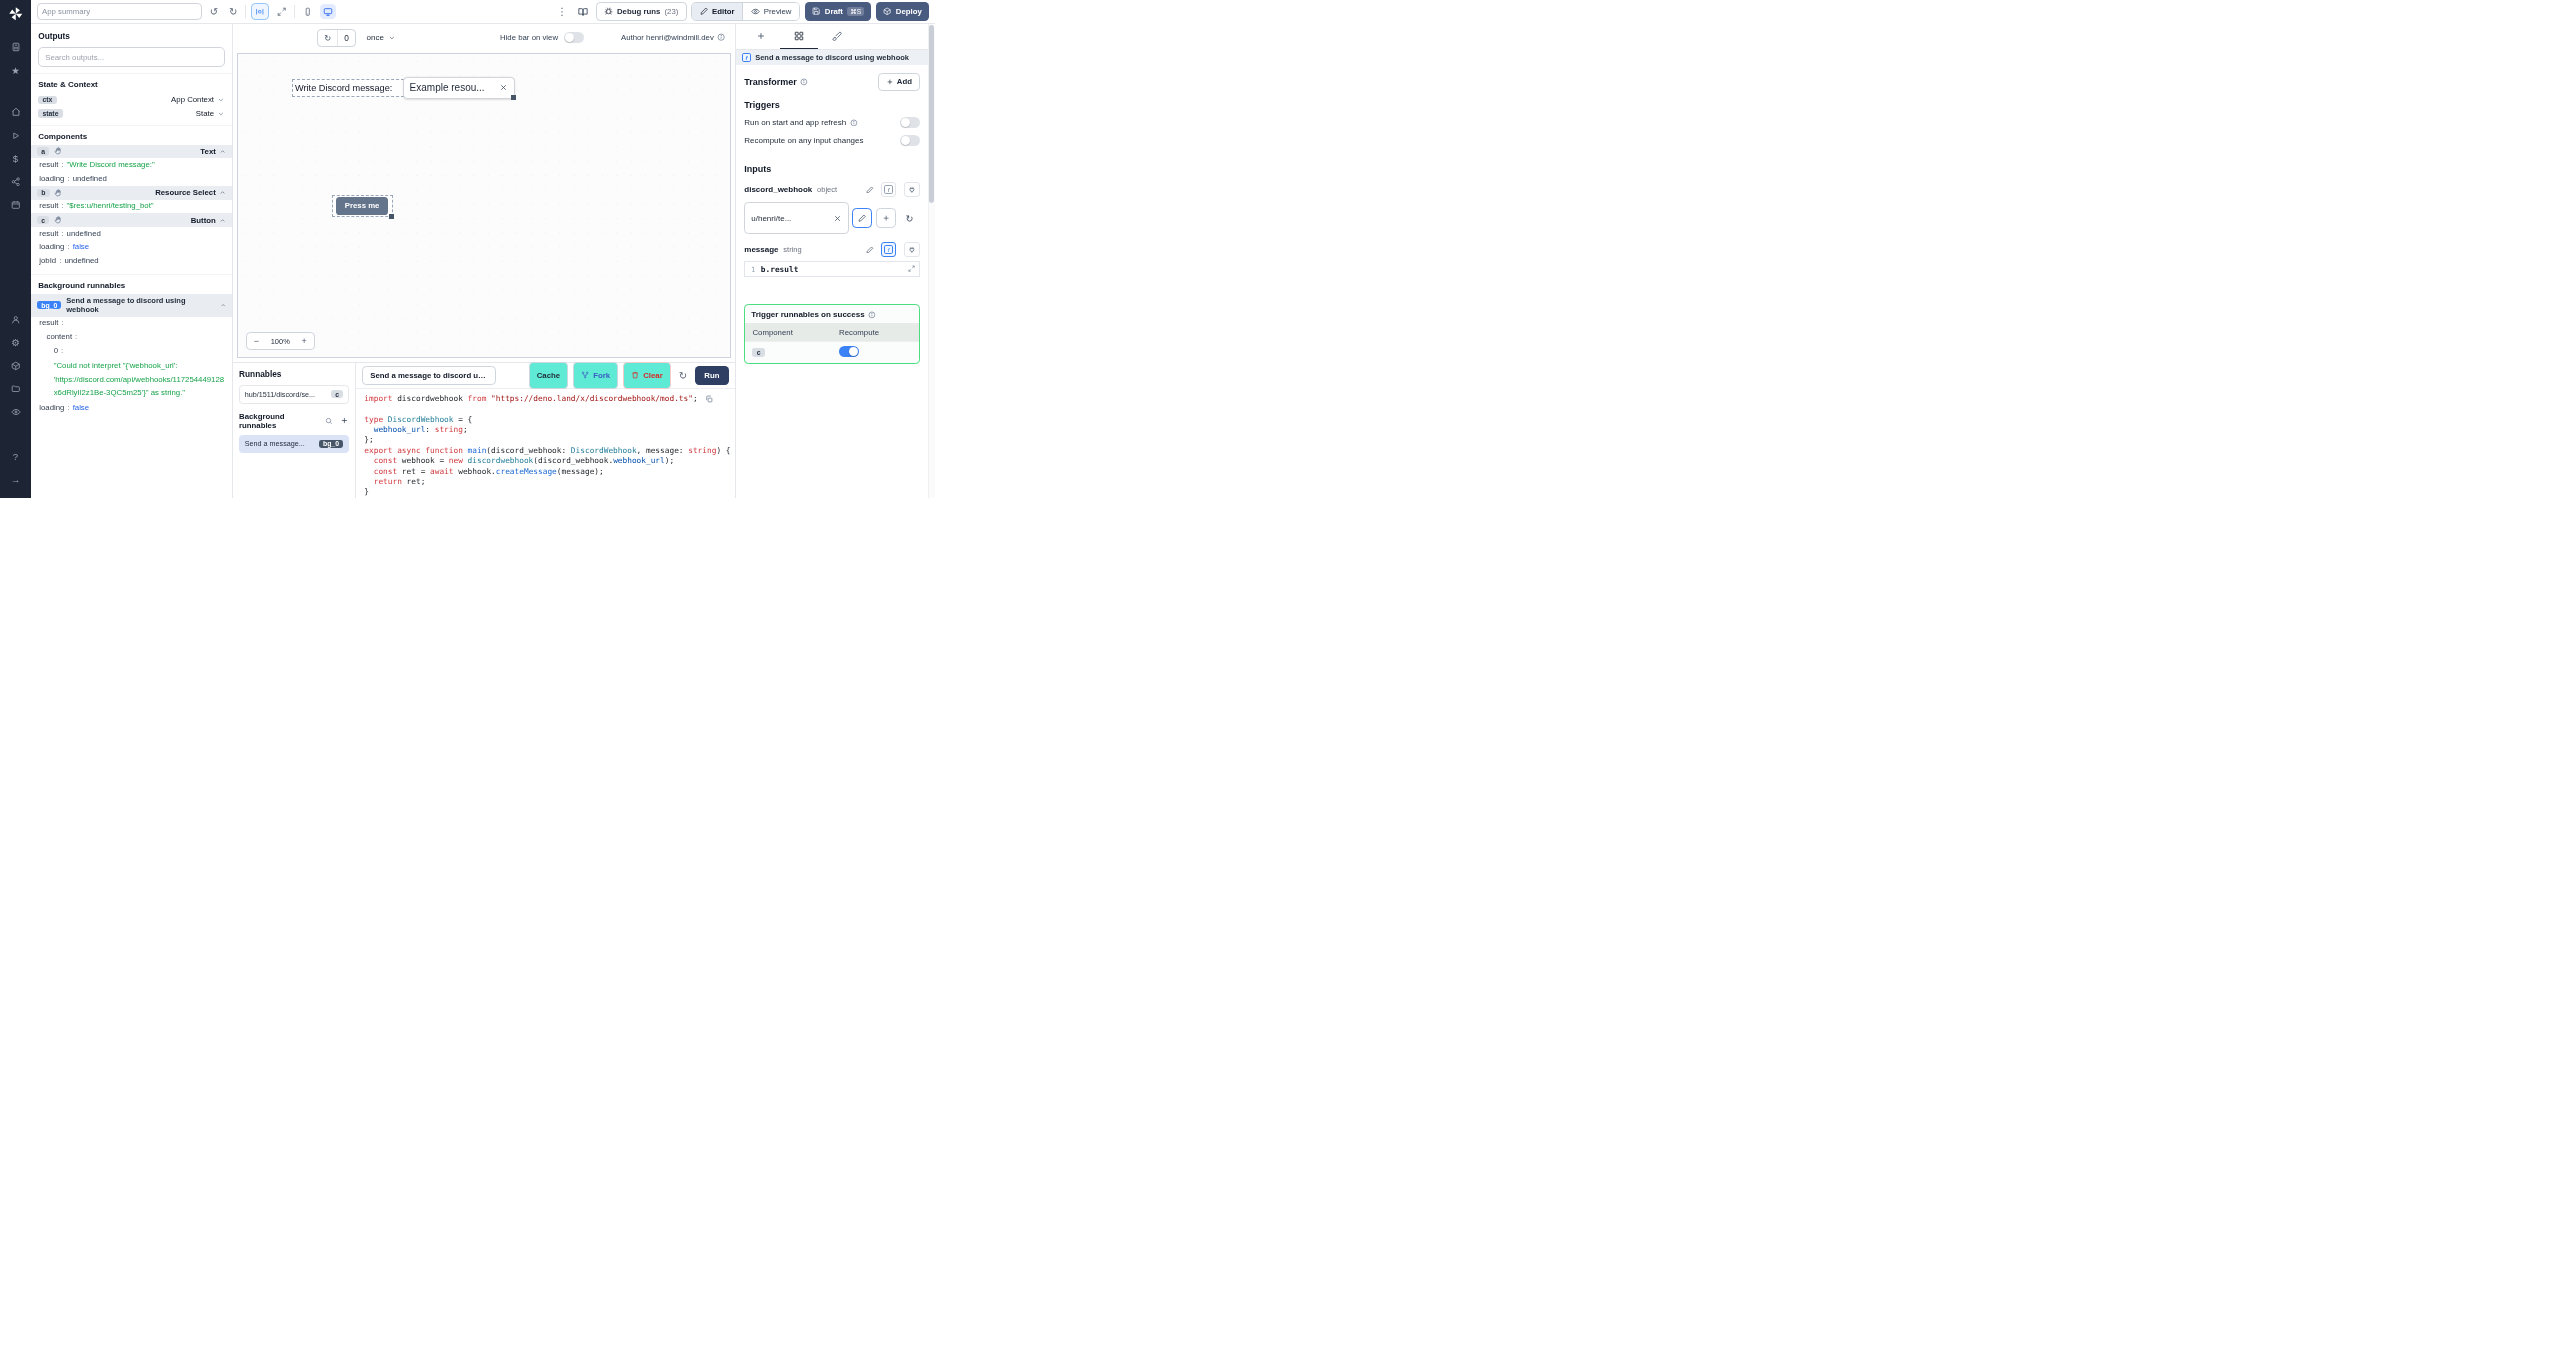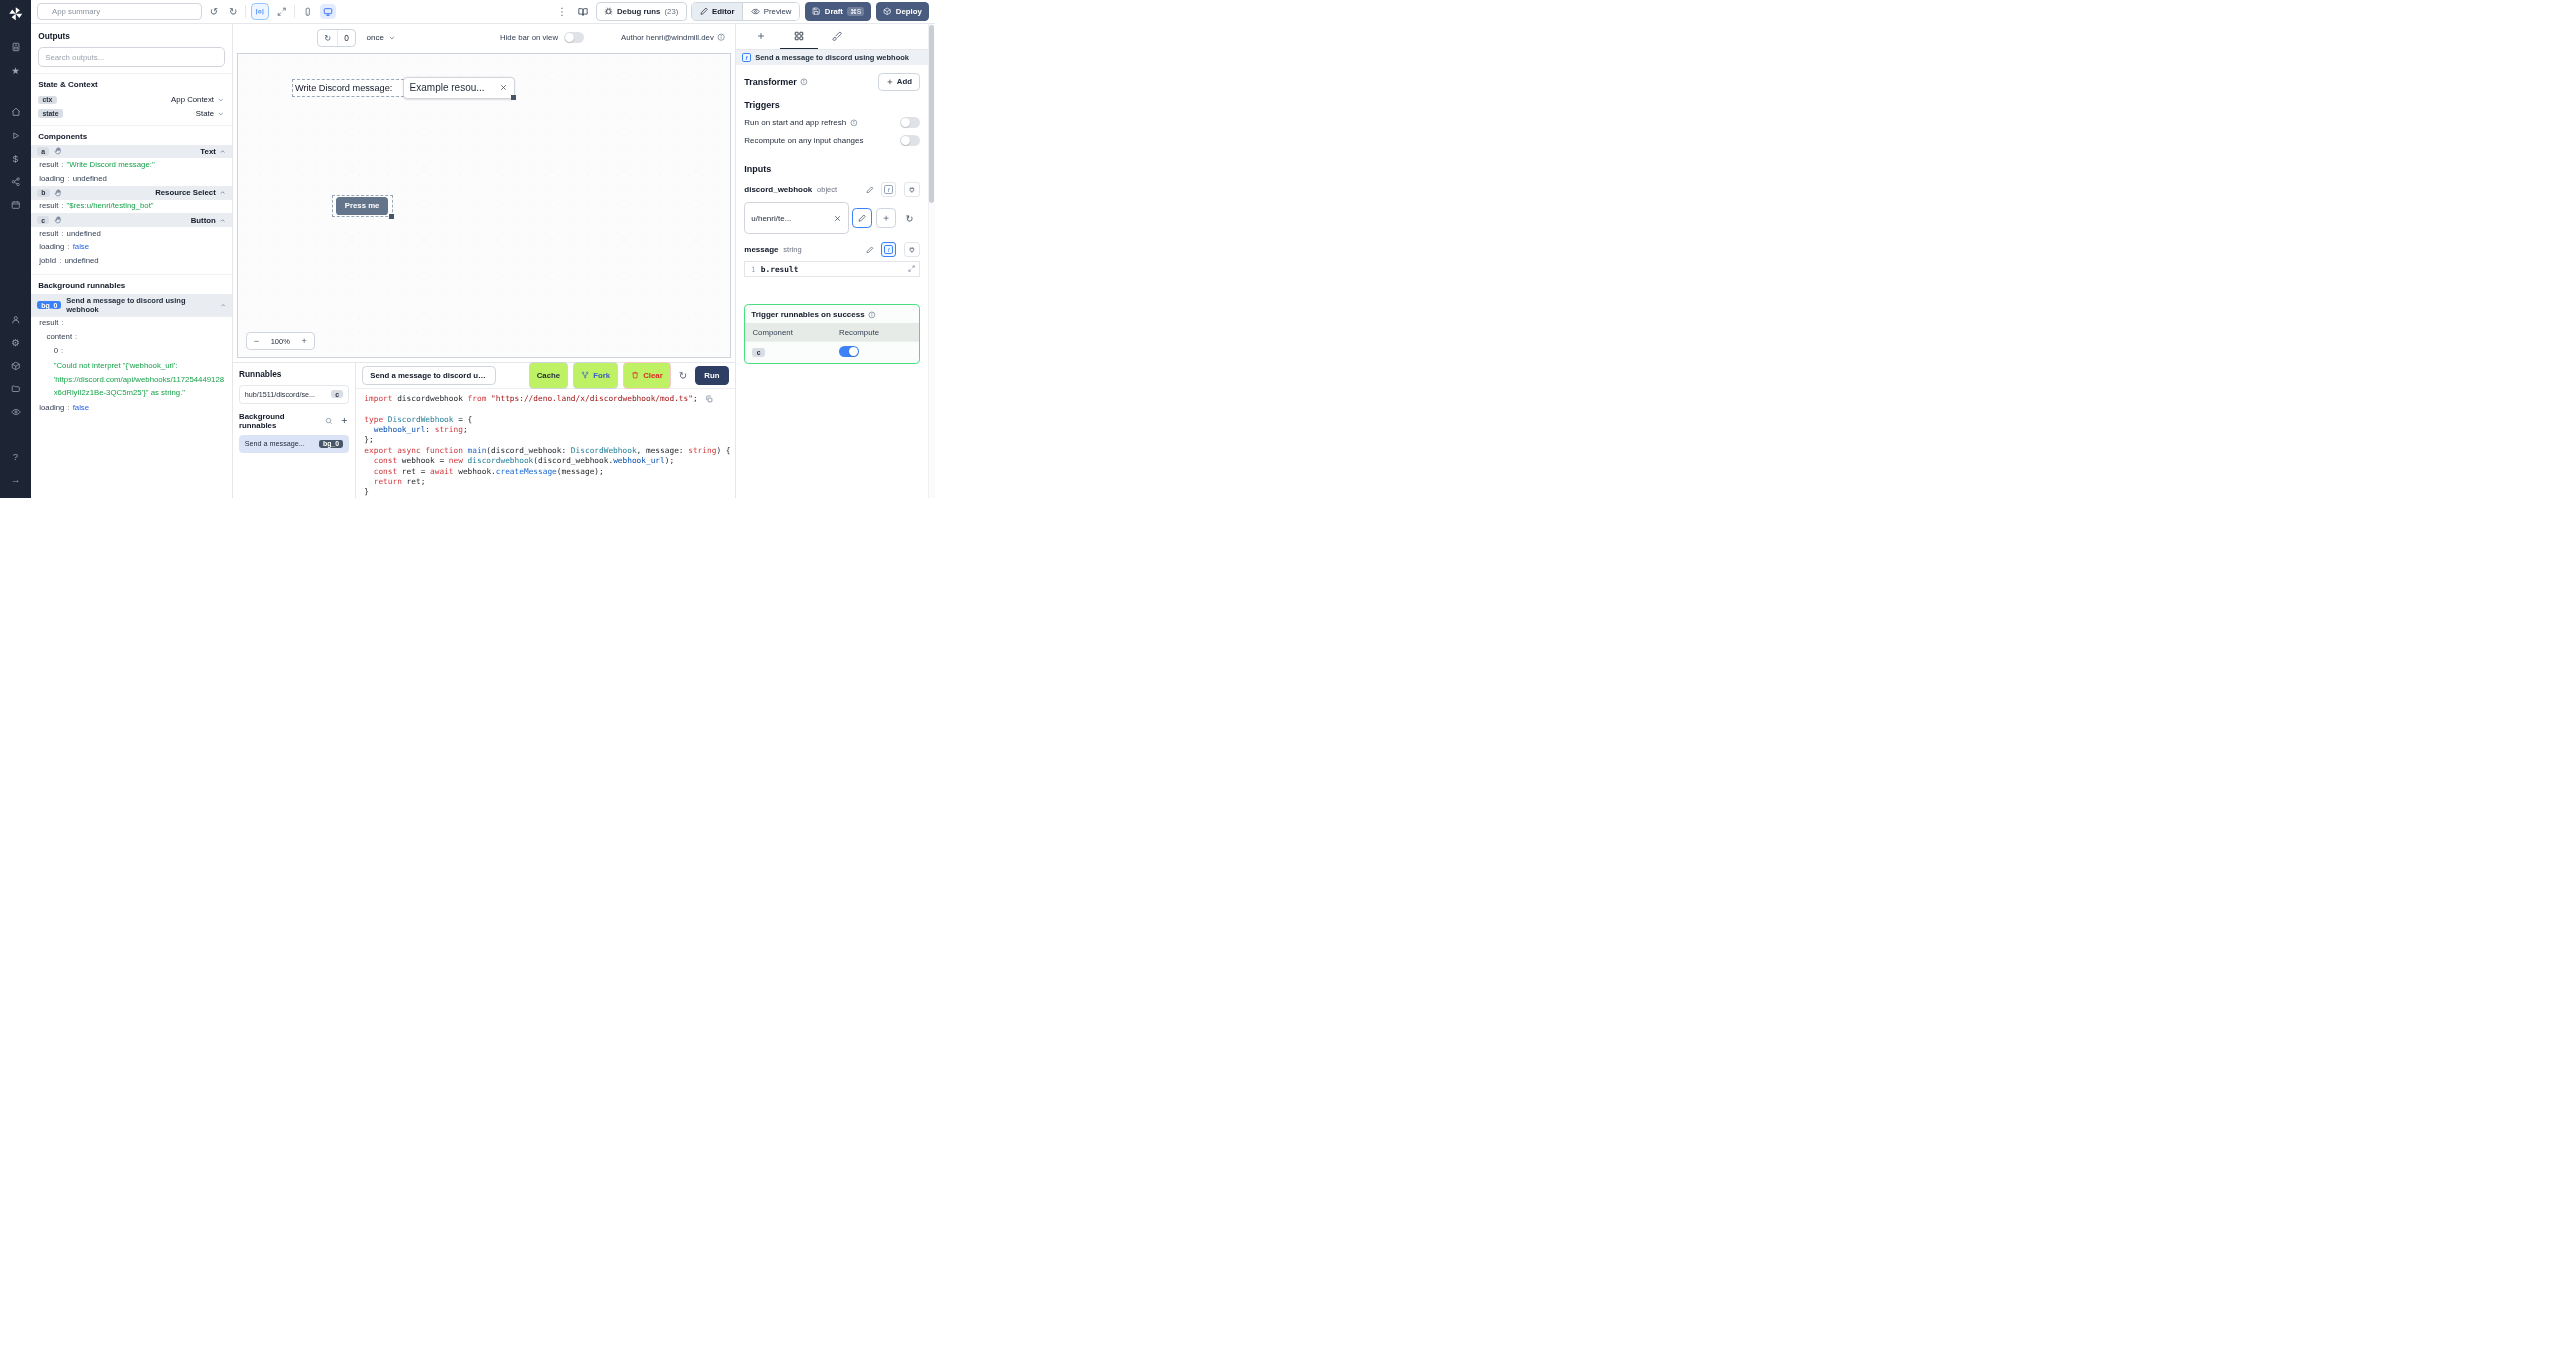"App summary" .summary-input { padding: 0 14px -> 0 4px }
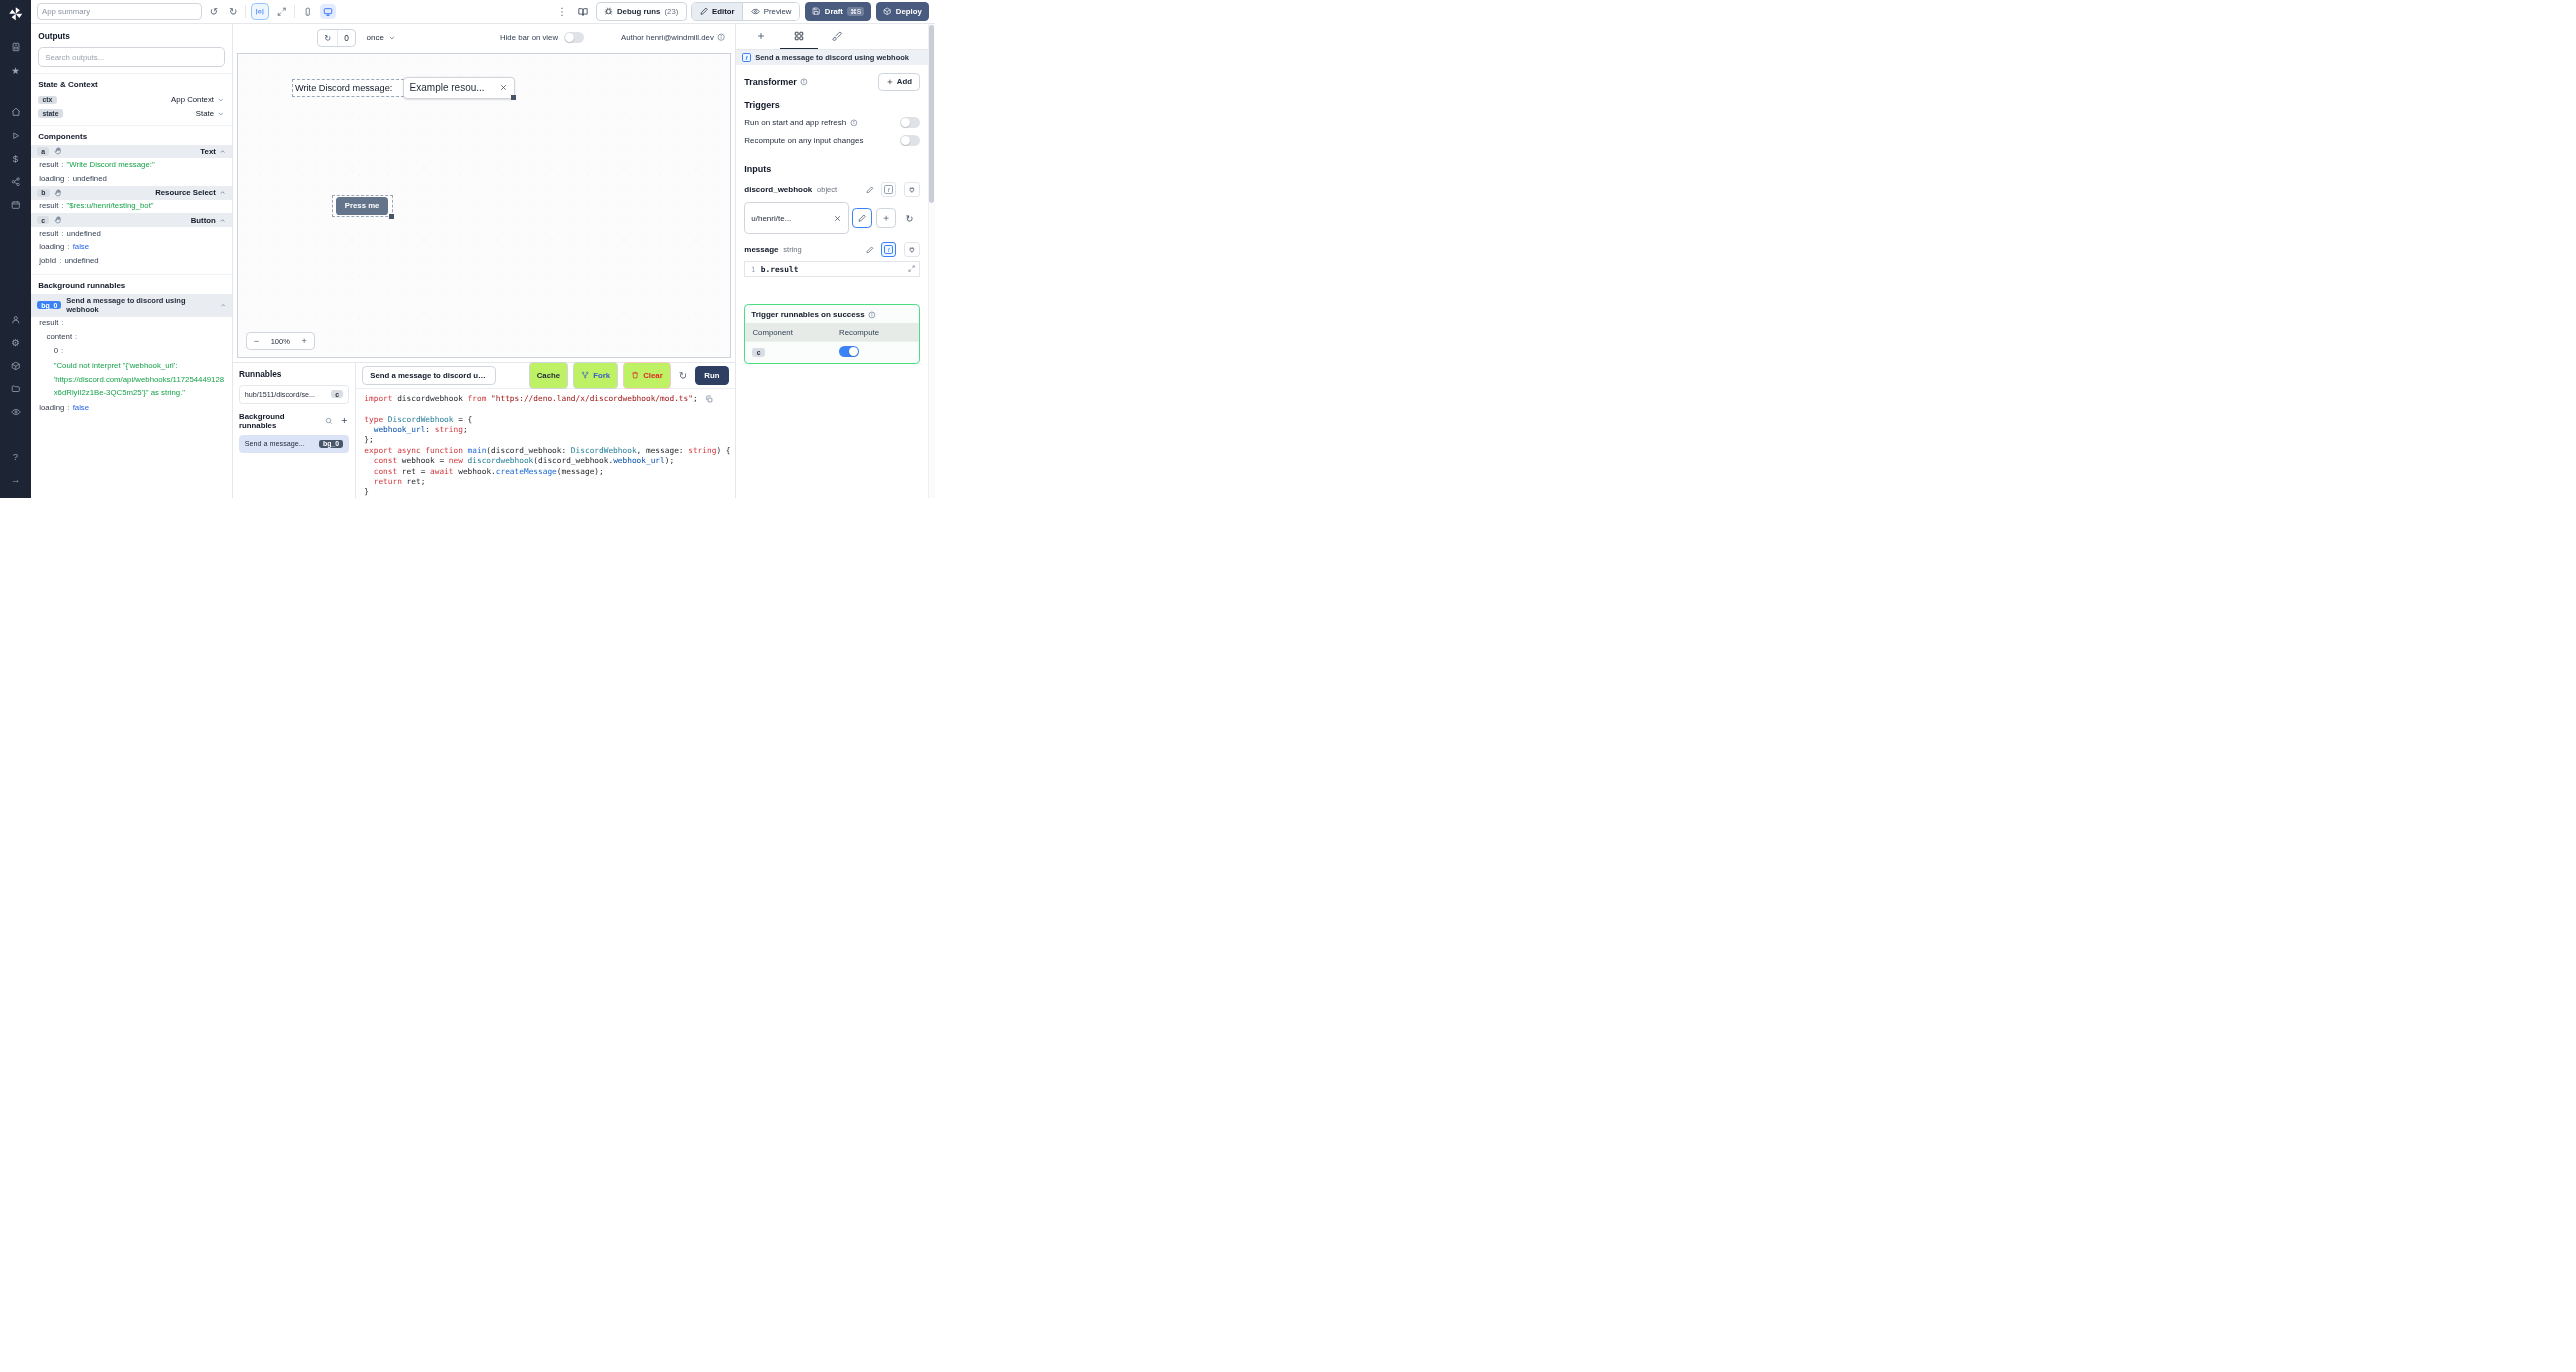"Cache" .sm-btn { background: #bef264 -> #5eead4 }
